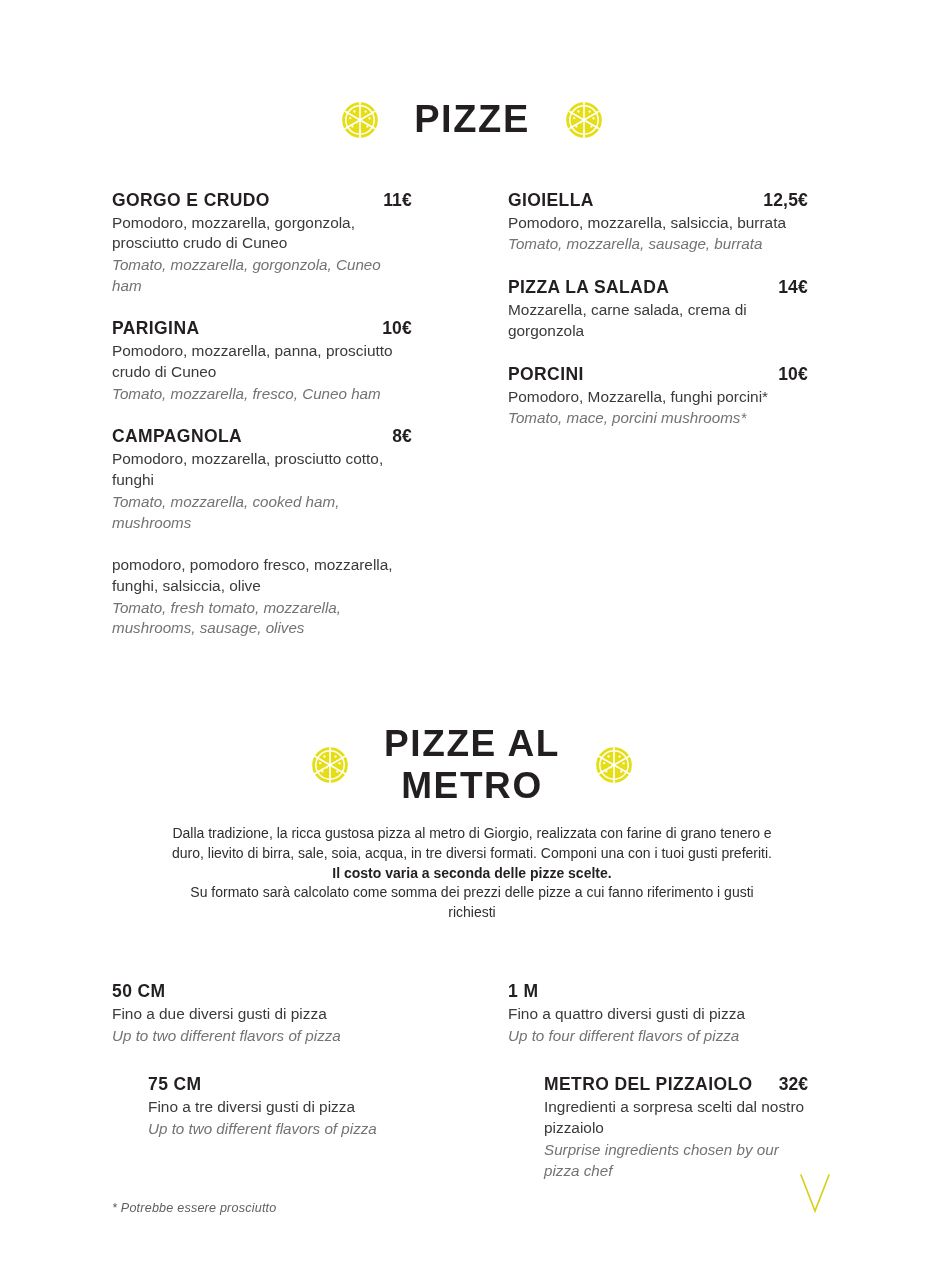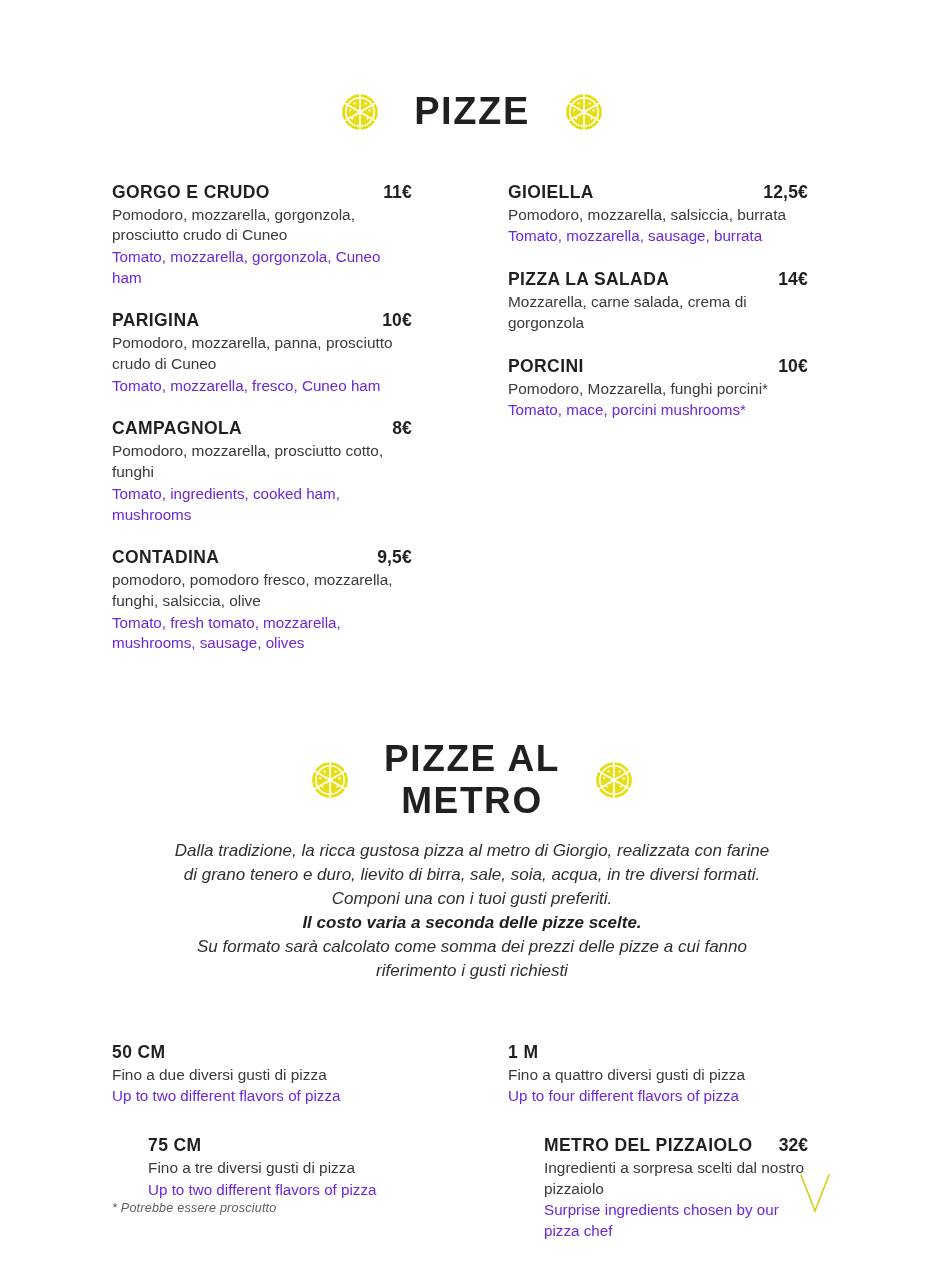"PIZZE" .page { padding: 4px 112px -> 12px 112px }
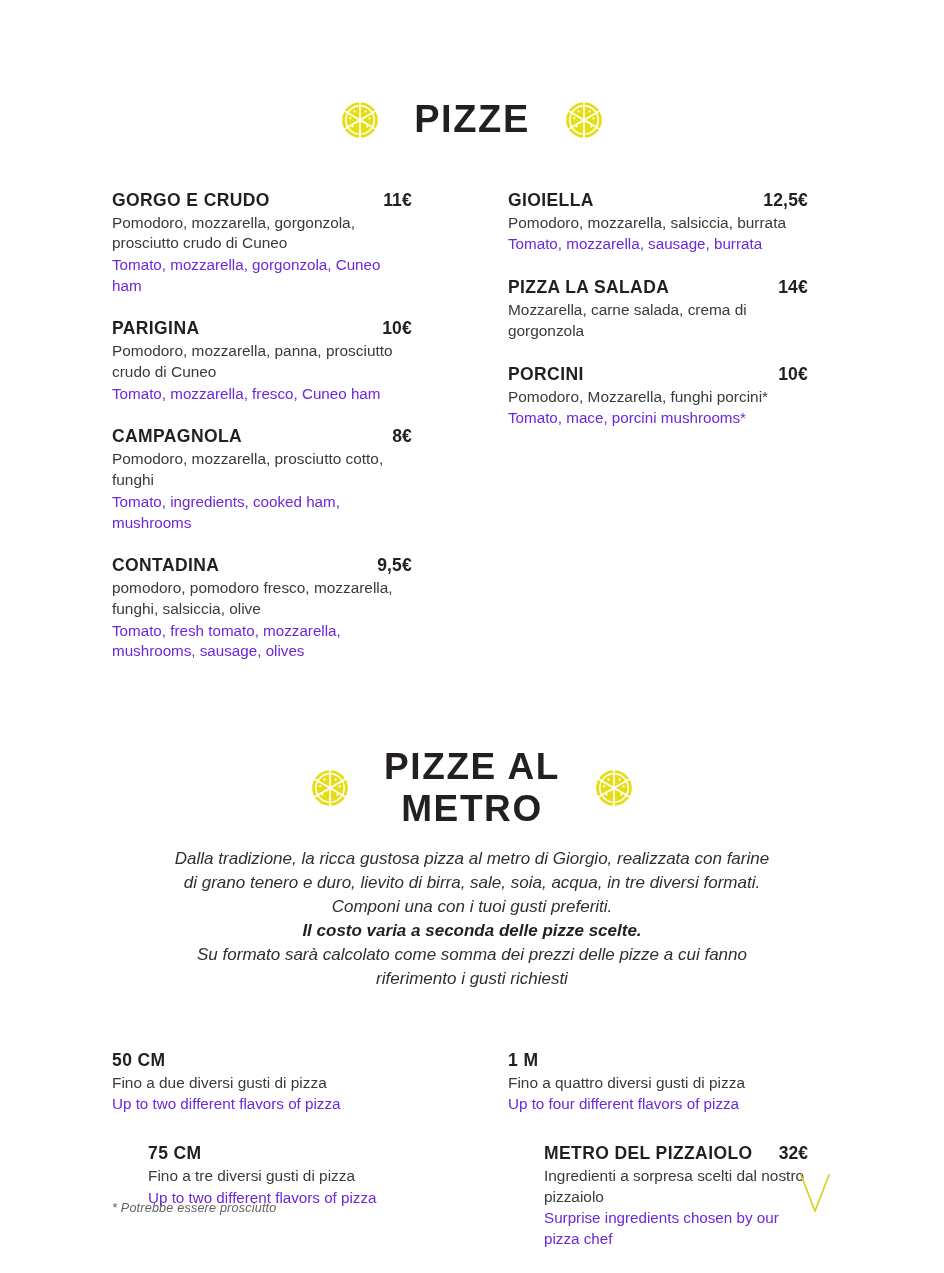"Tomato, mozzarella, sausage, burrata" .item-desc-en { color: #6d28d9 -> #737373; font-style: none -> italic }
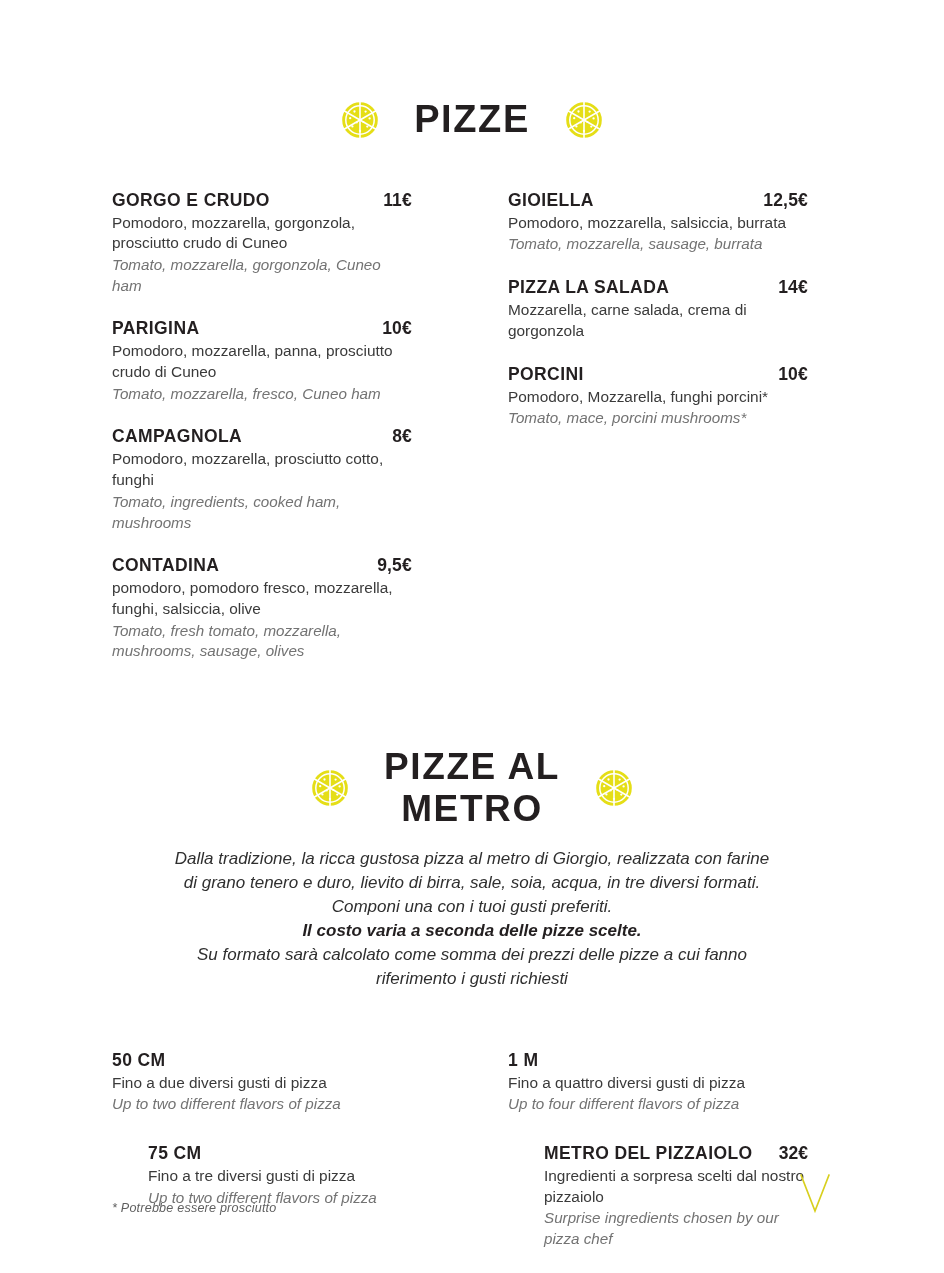"Tomato, ingredients, cooked ham," div.item-desc-en { text: ingredients -> mozzarella }
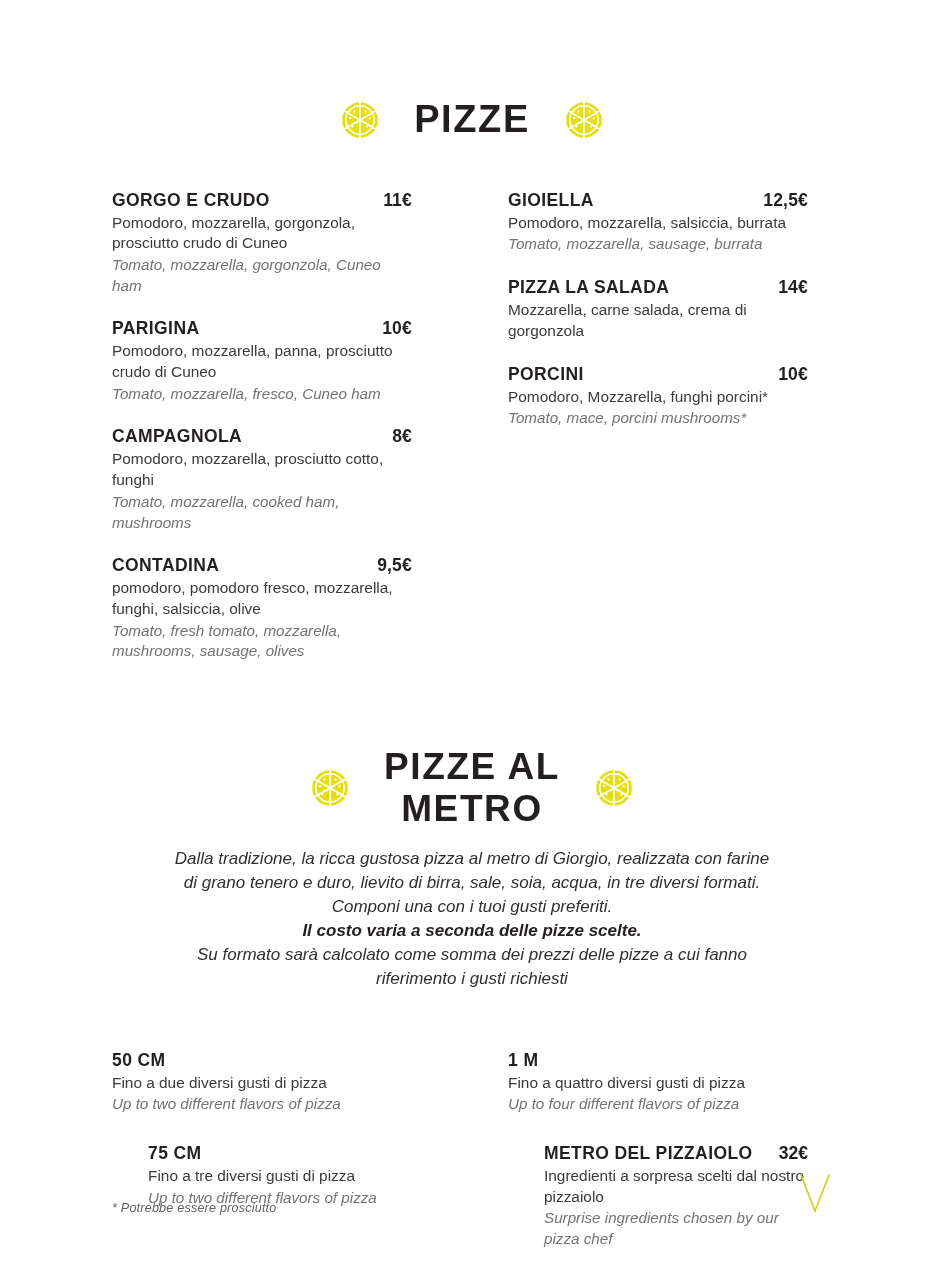"CONTADINA" div.item-head { html: <div> <span>CONTADINA</span> <span>9,5€</span> </div> -> none }
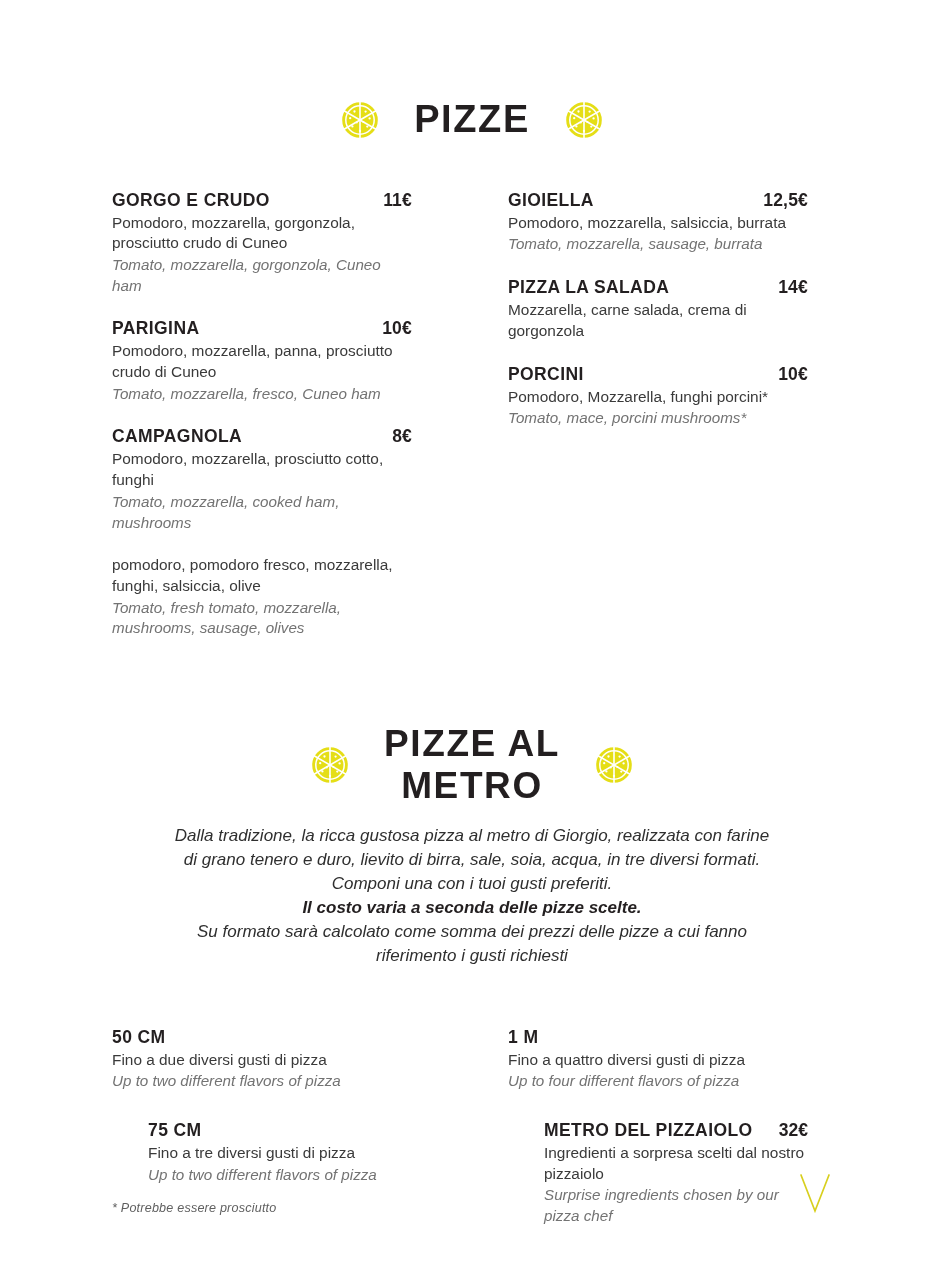"Dalla tradizione, la ricca gustosa" .metro-intro { font-size: 17px -> 14px; font-style: italic -> none }
